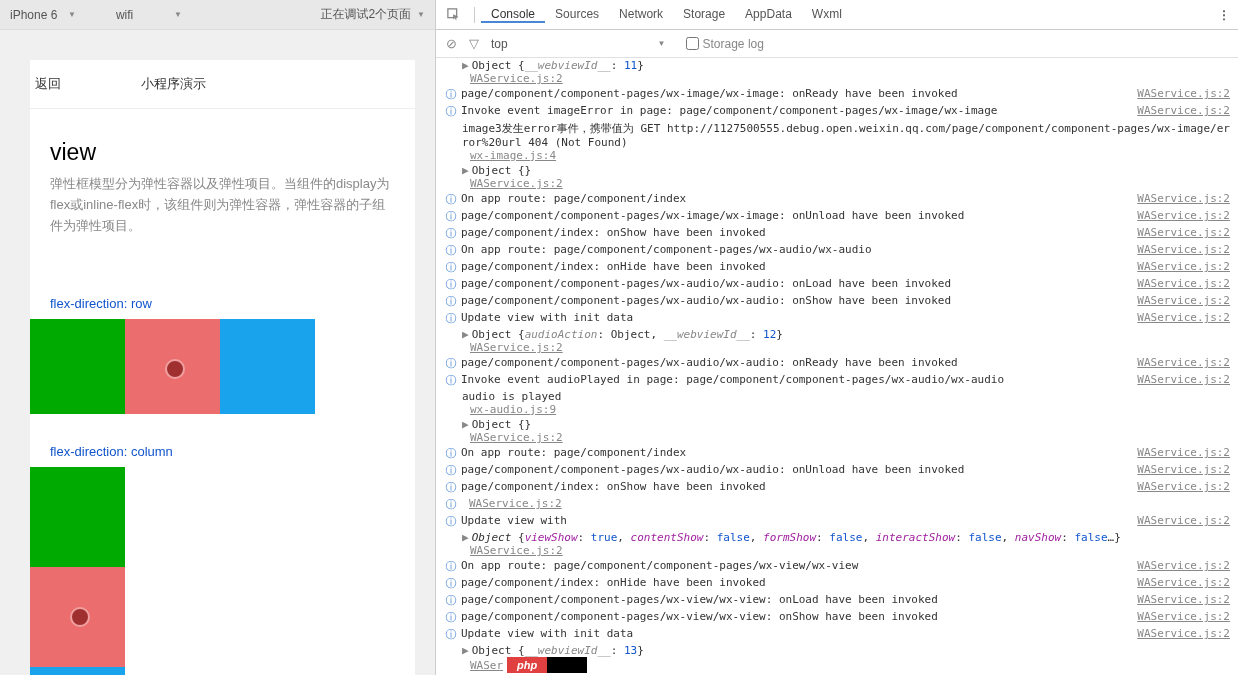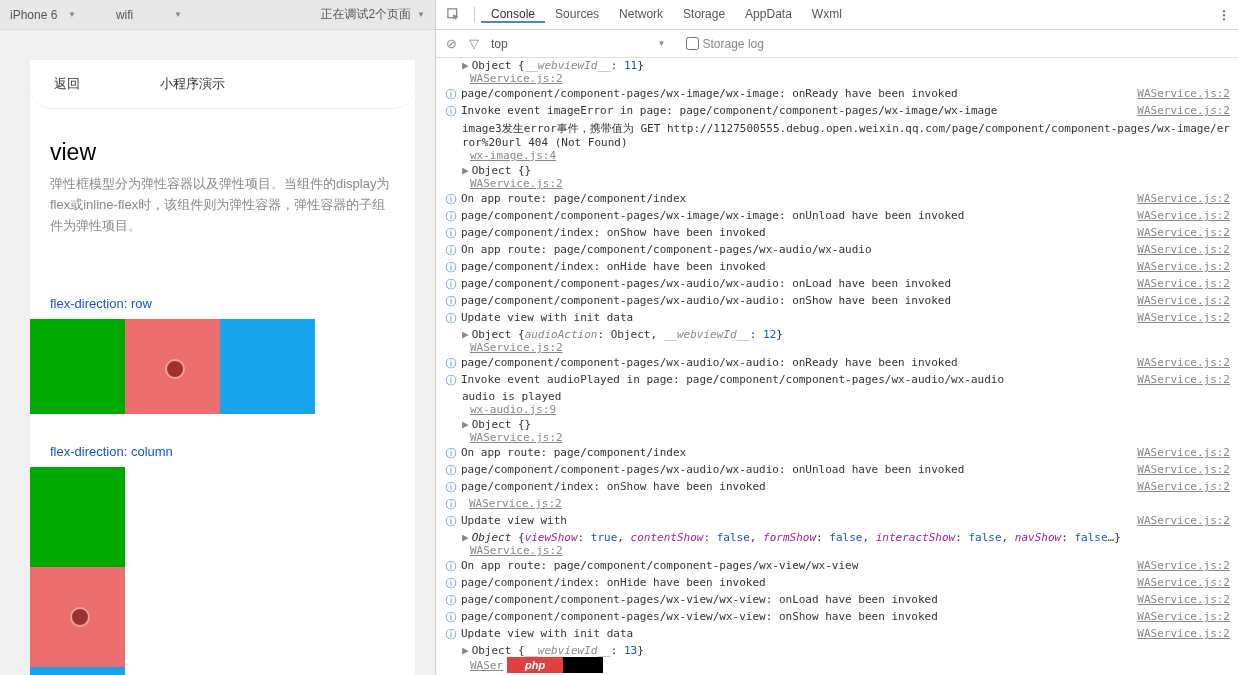"返回" .nav-header { border-radius: 22px -> none; padding: 15px 24px -> 15px 5px }
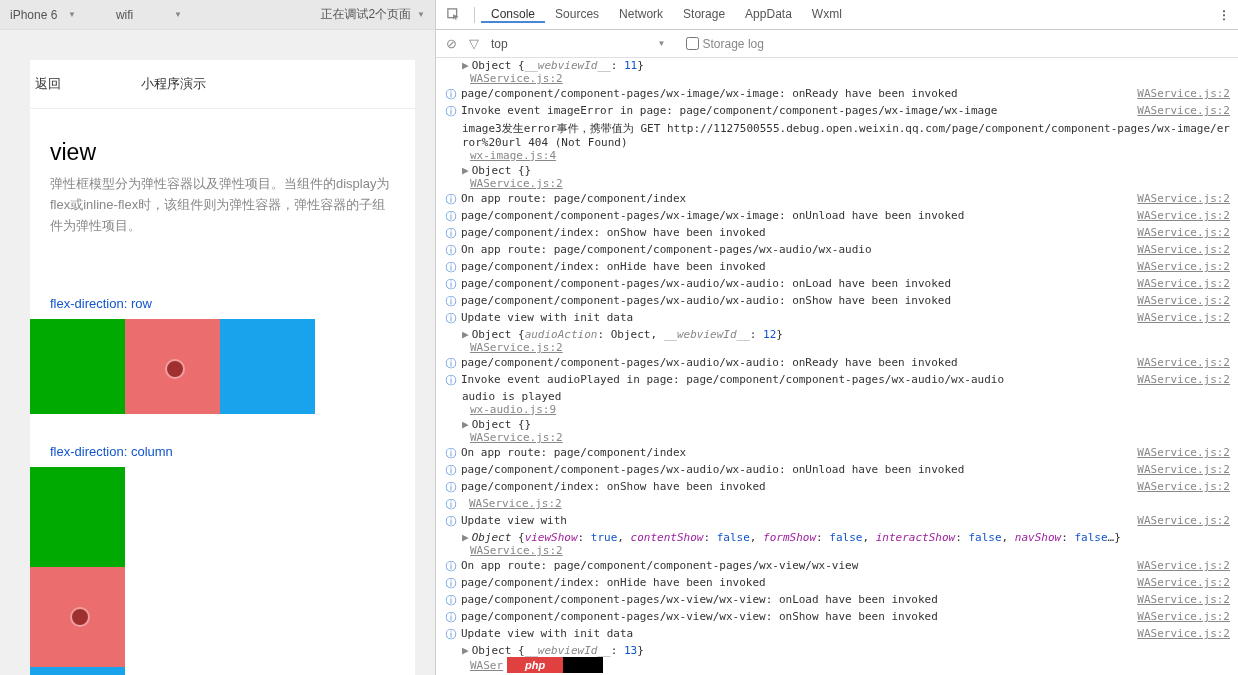"php" .phpbadge { width: 56px -> 40px }
